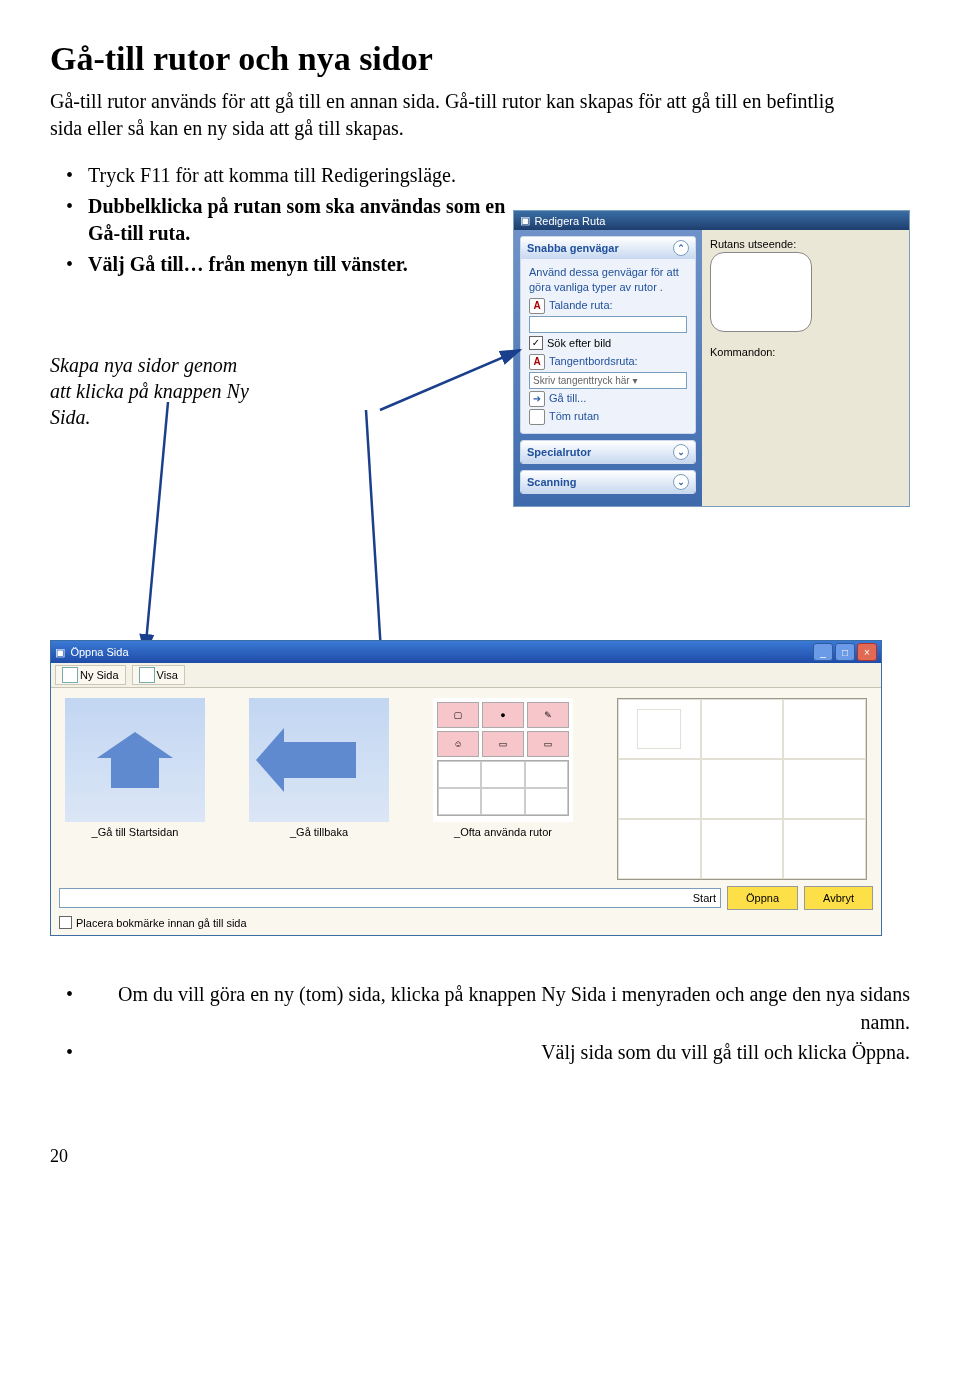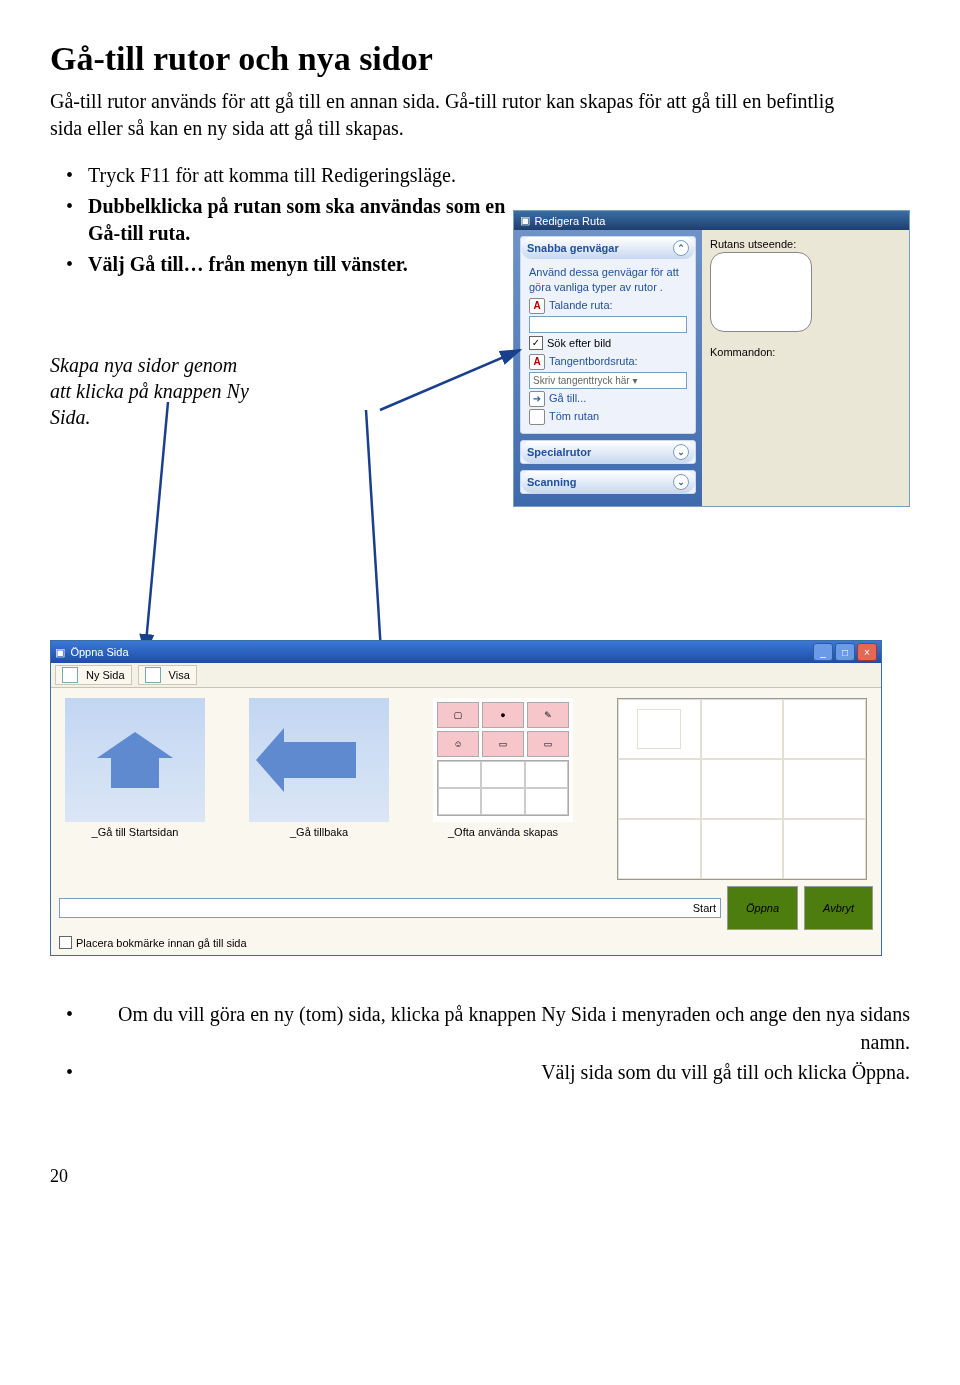"Snabba genvägar" .panel-section-head { border-radius: 11px -> none }
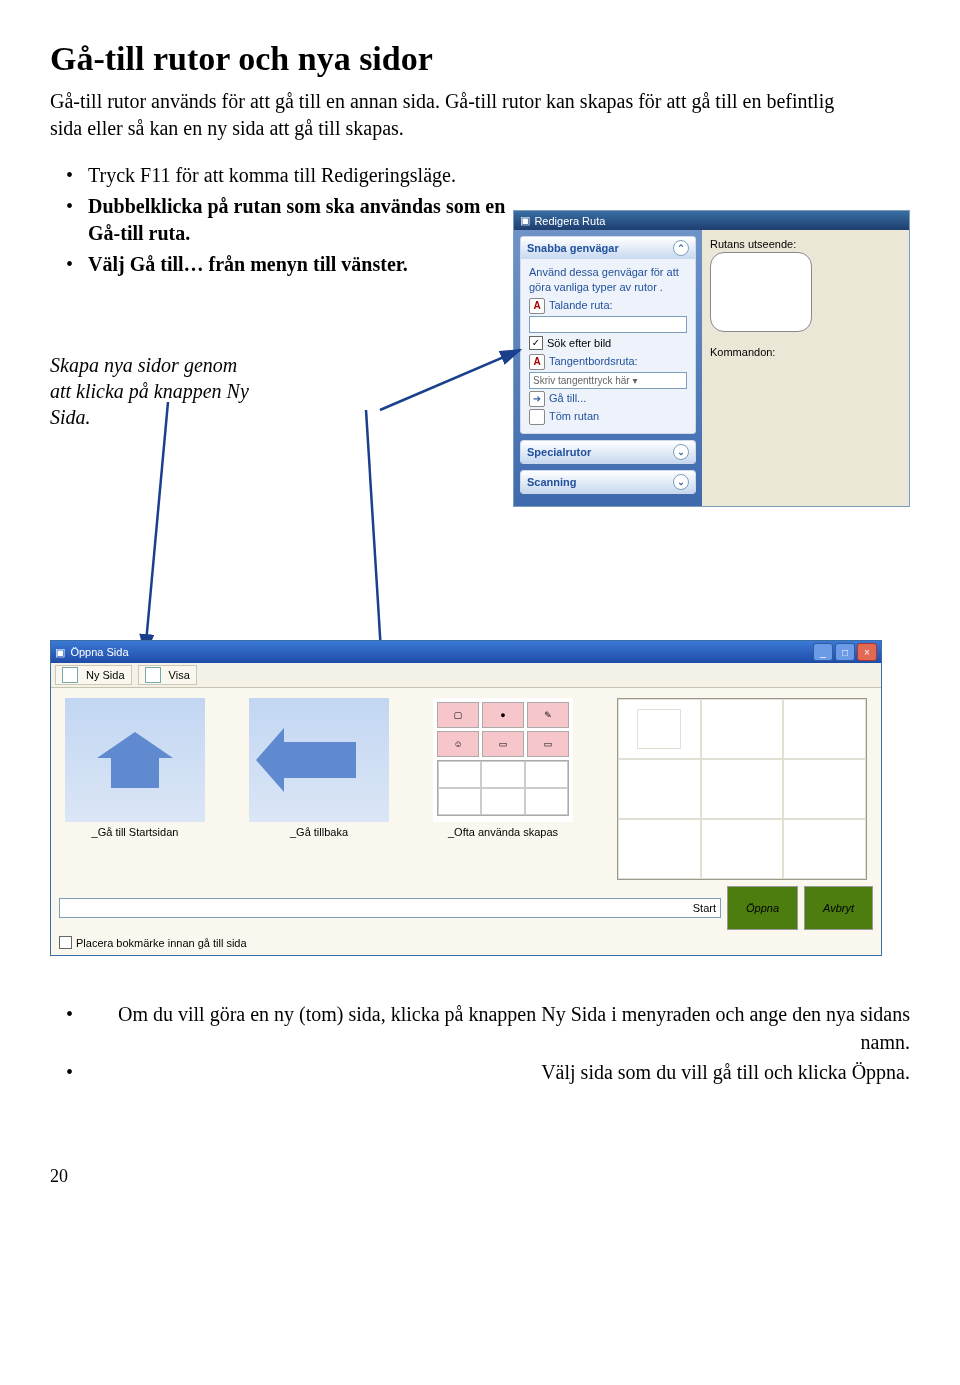"Ny Sida" .tab-btn { gap: 8px -> 2px }
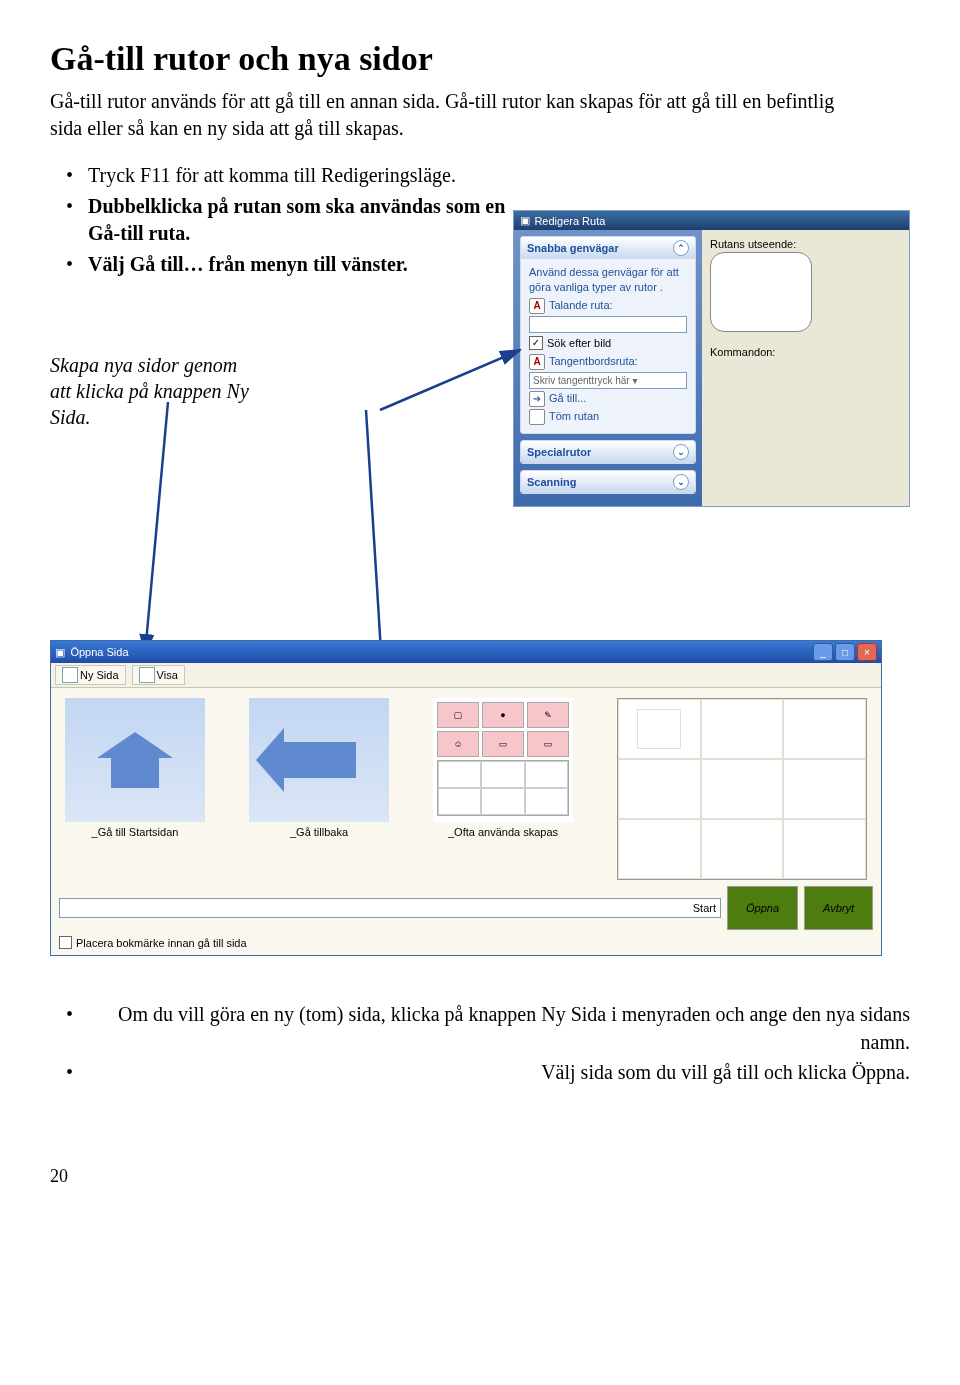"_Ofta använda skapas" div.thumb-label { text: skapas -> rutor }
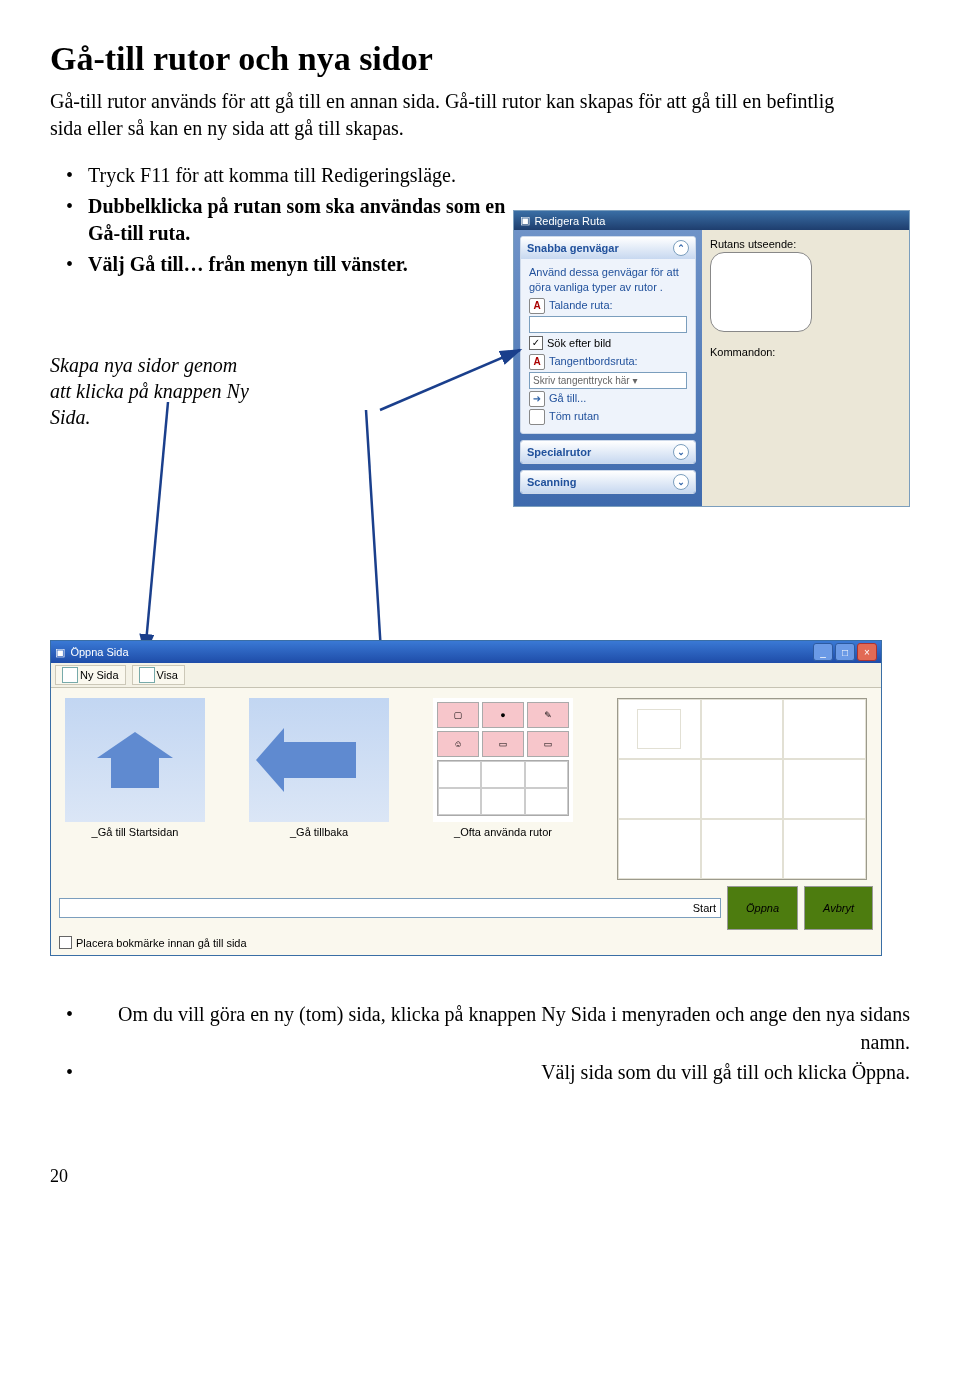"Öppna" .win-path-btn { background: #4d7c0f -> #fde047; font-style: italic -> none; padding: 15px 18px -> 5px 18px }
